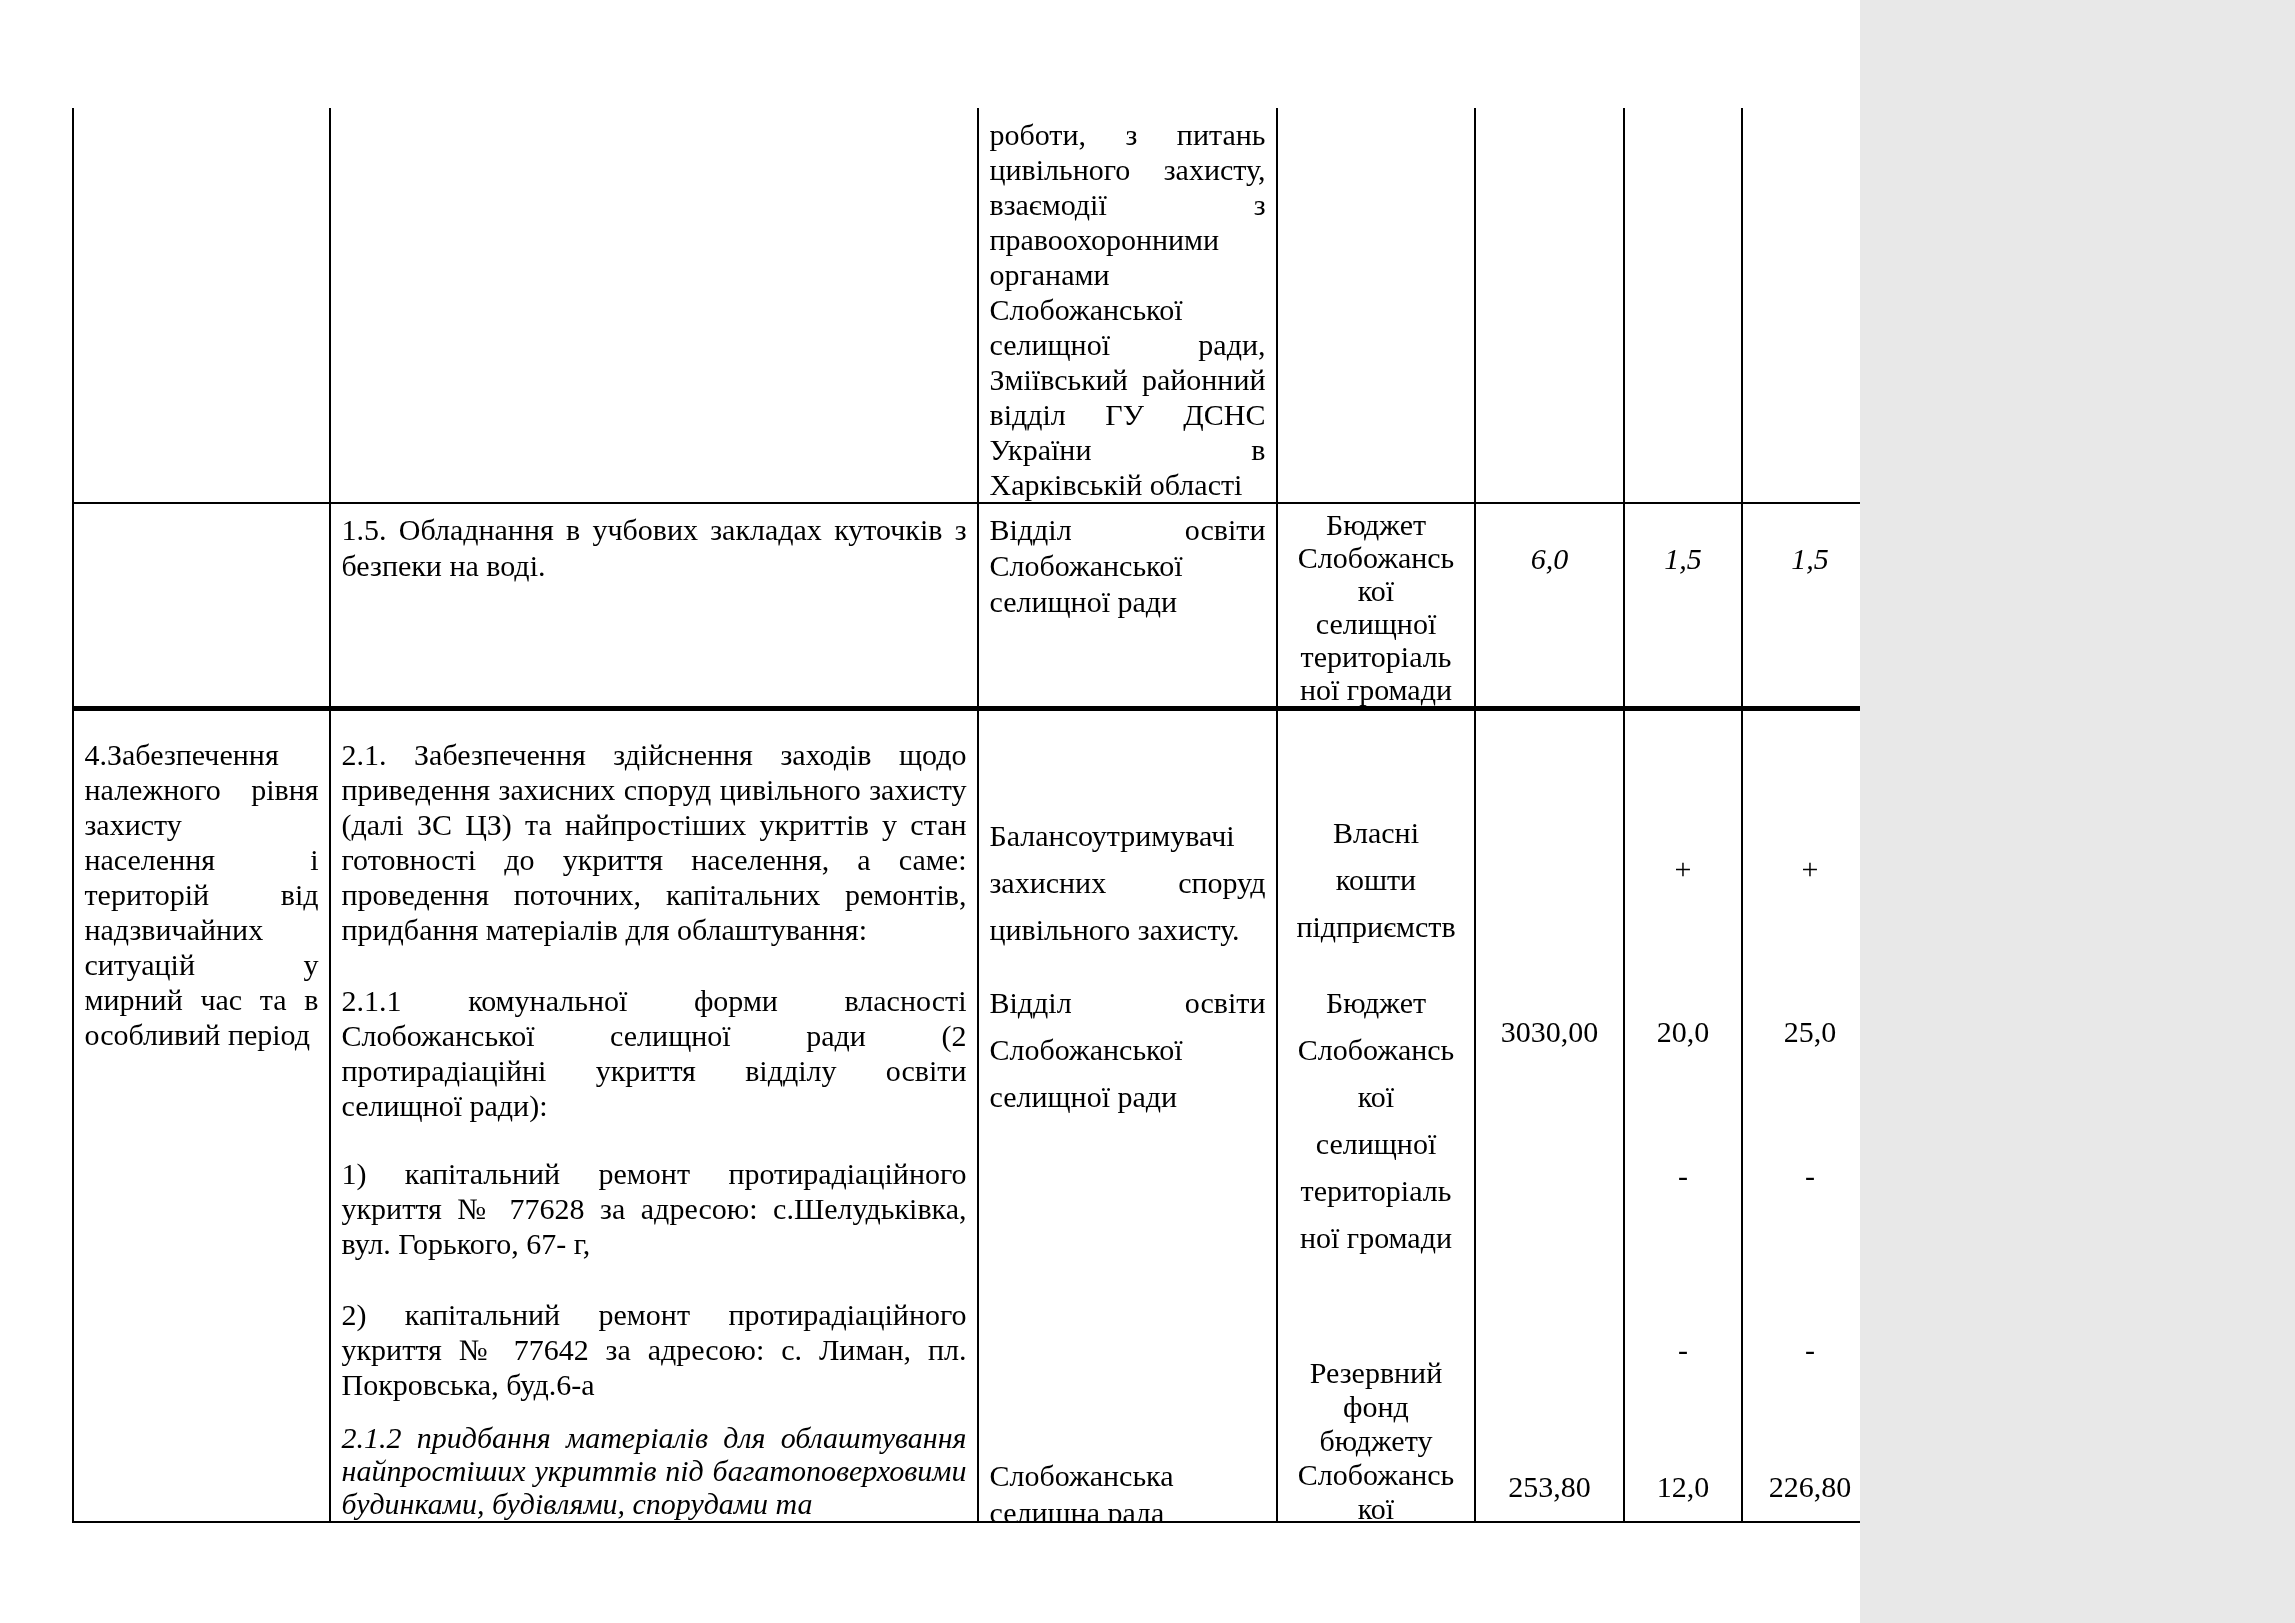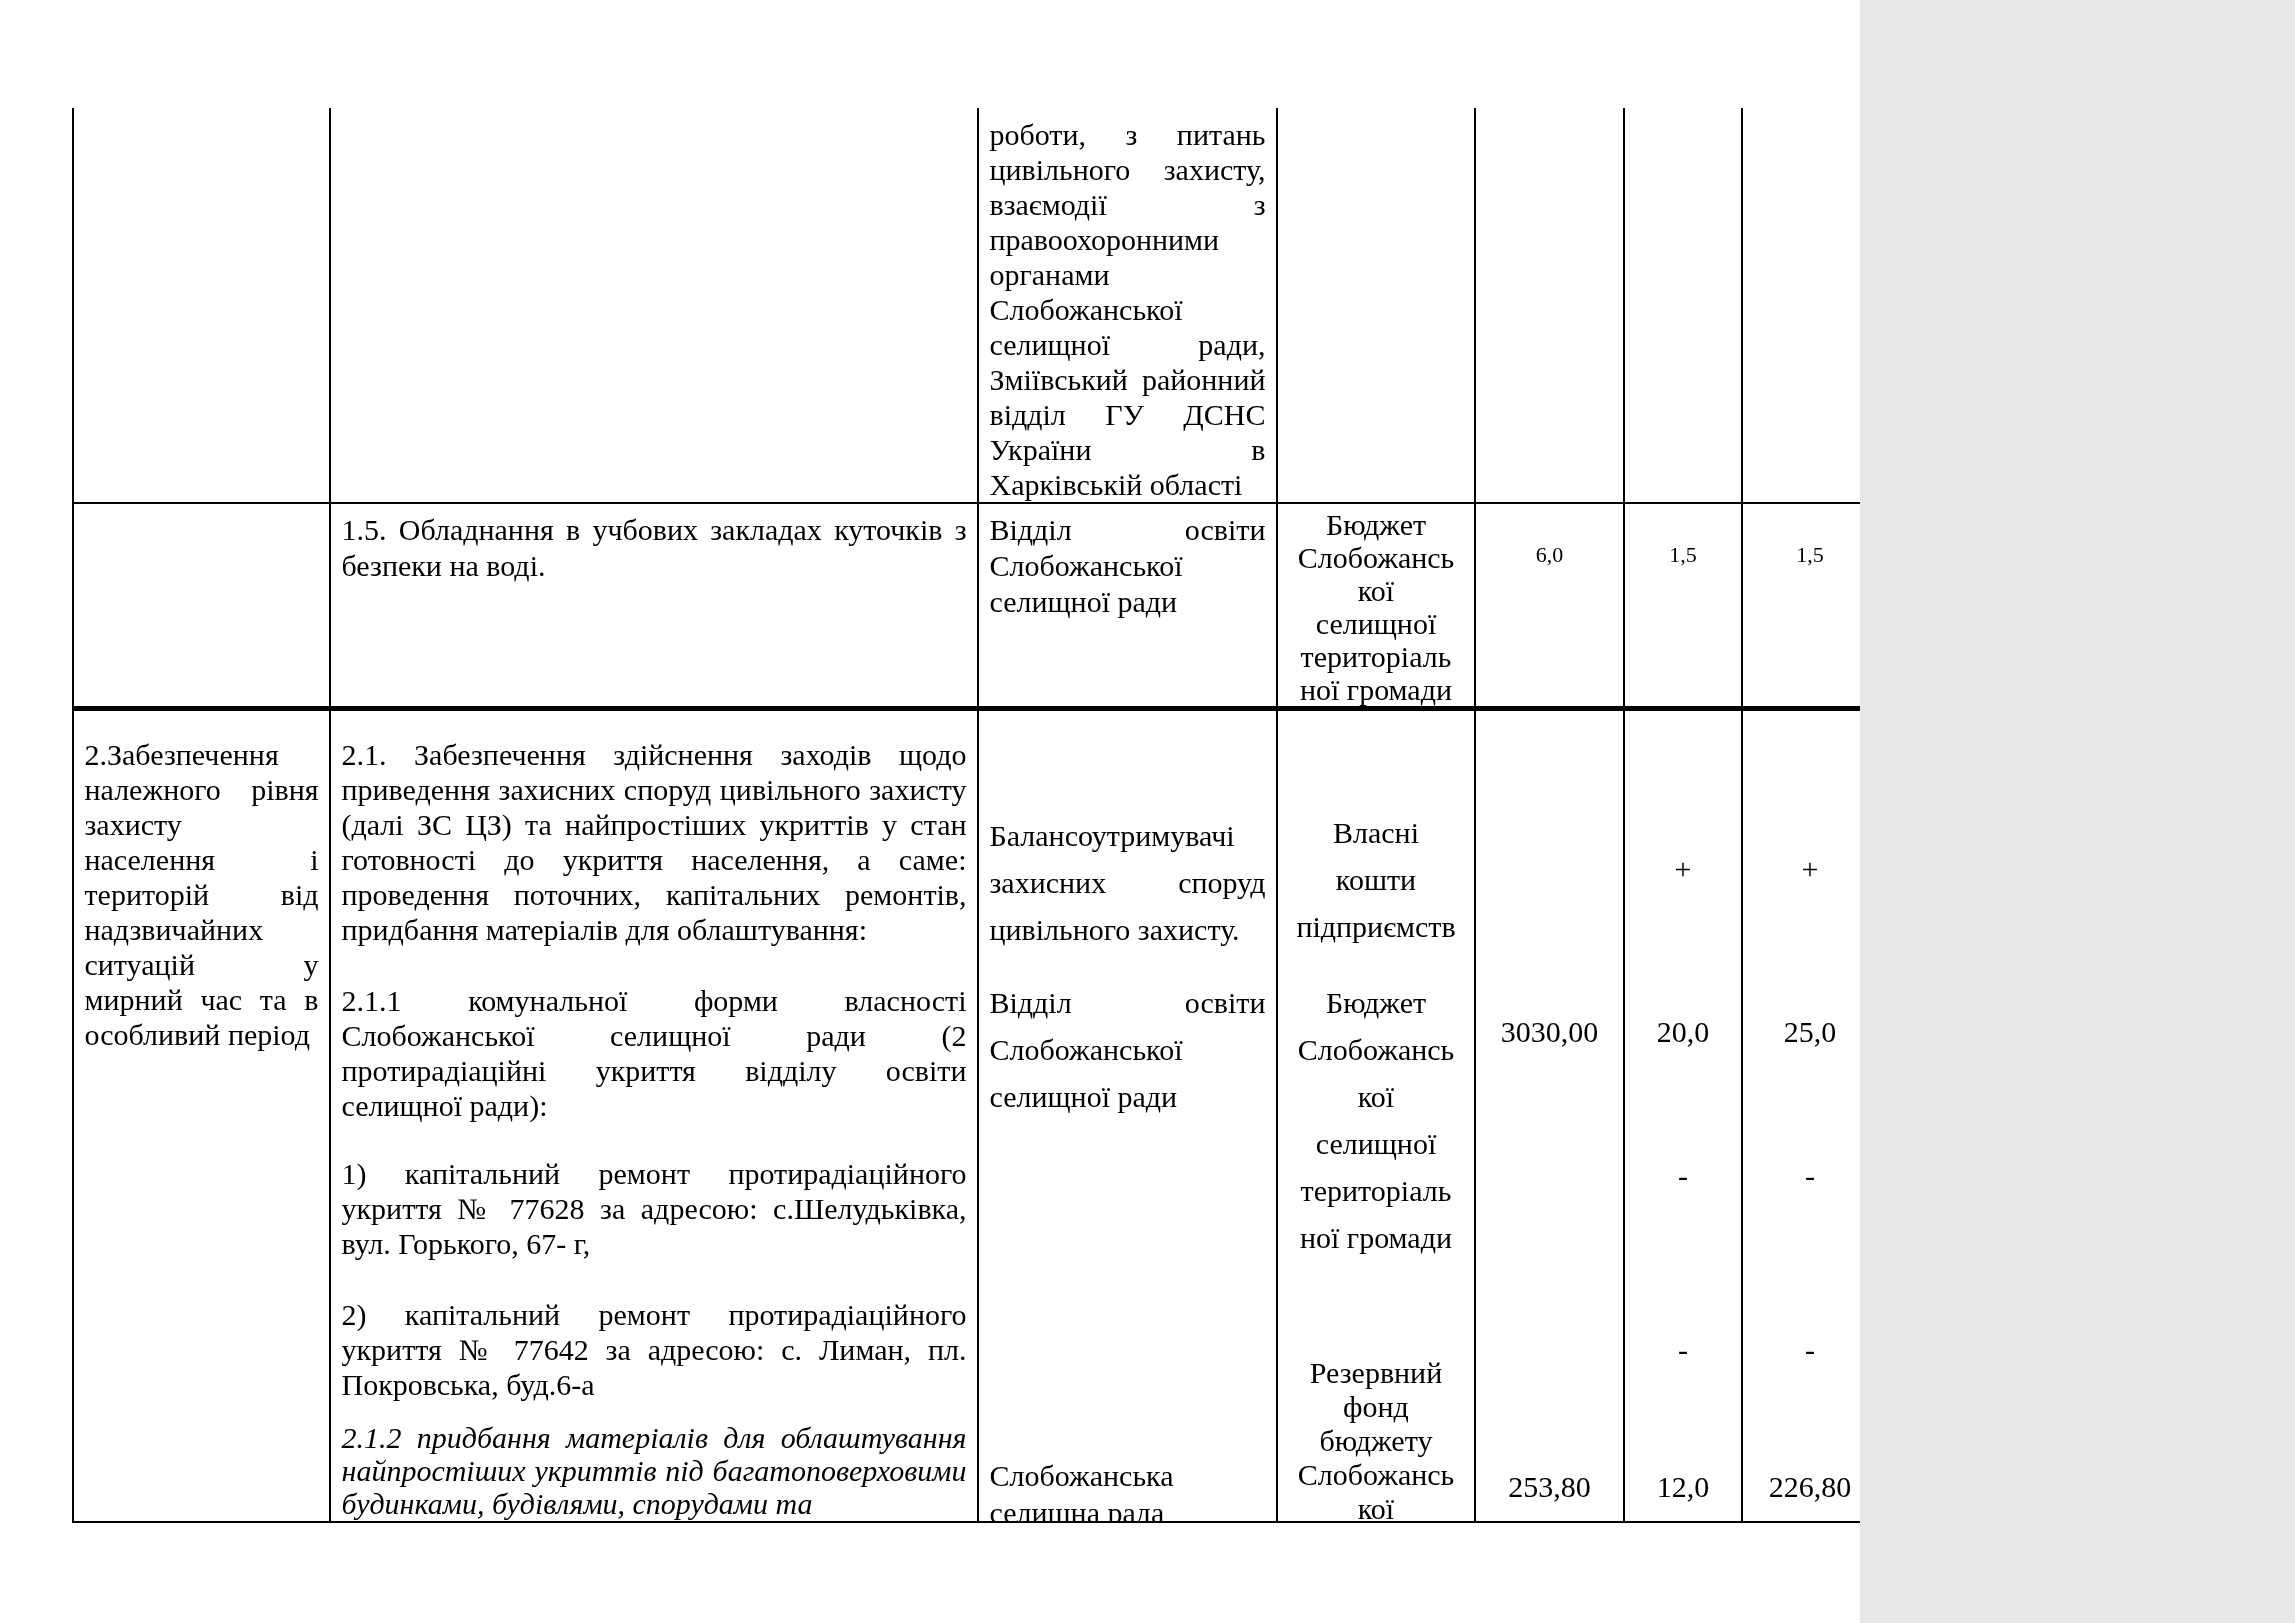"6,0" .val { font-size: 22px -> 30px; font-style: none -> italic }
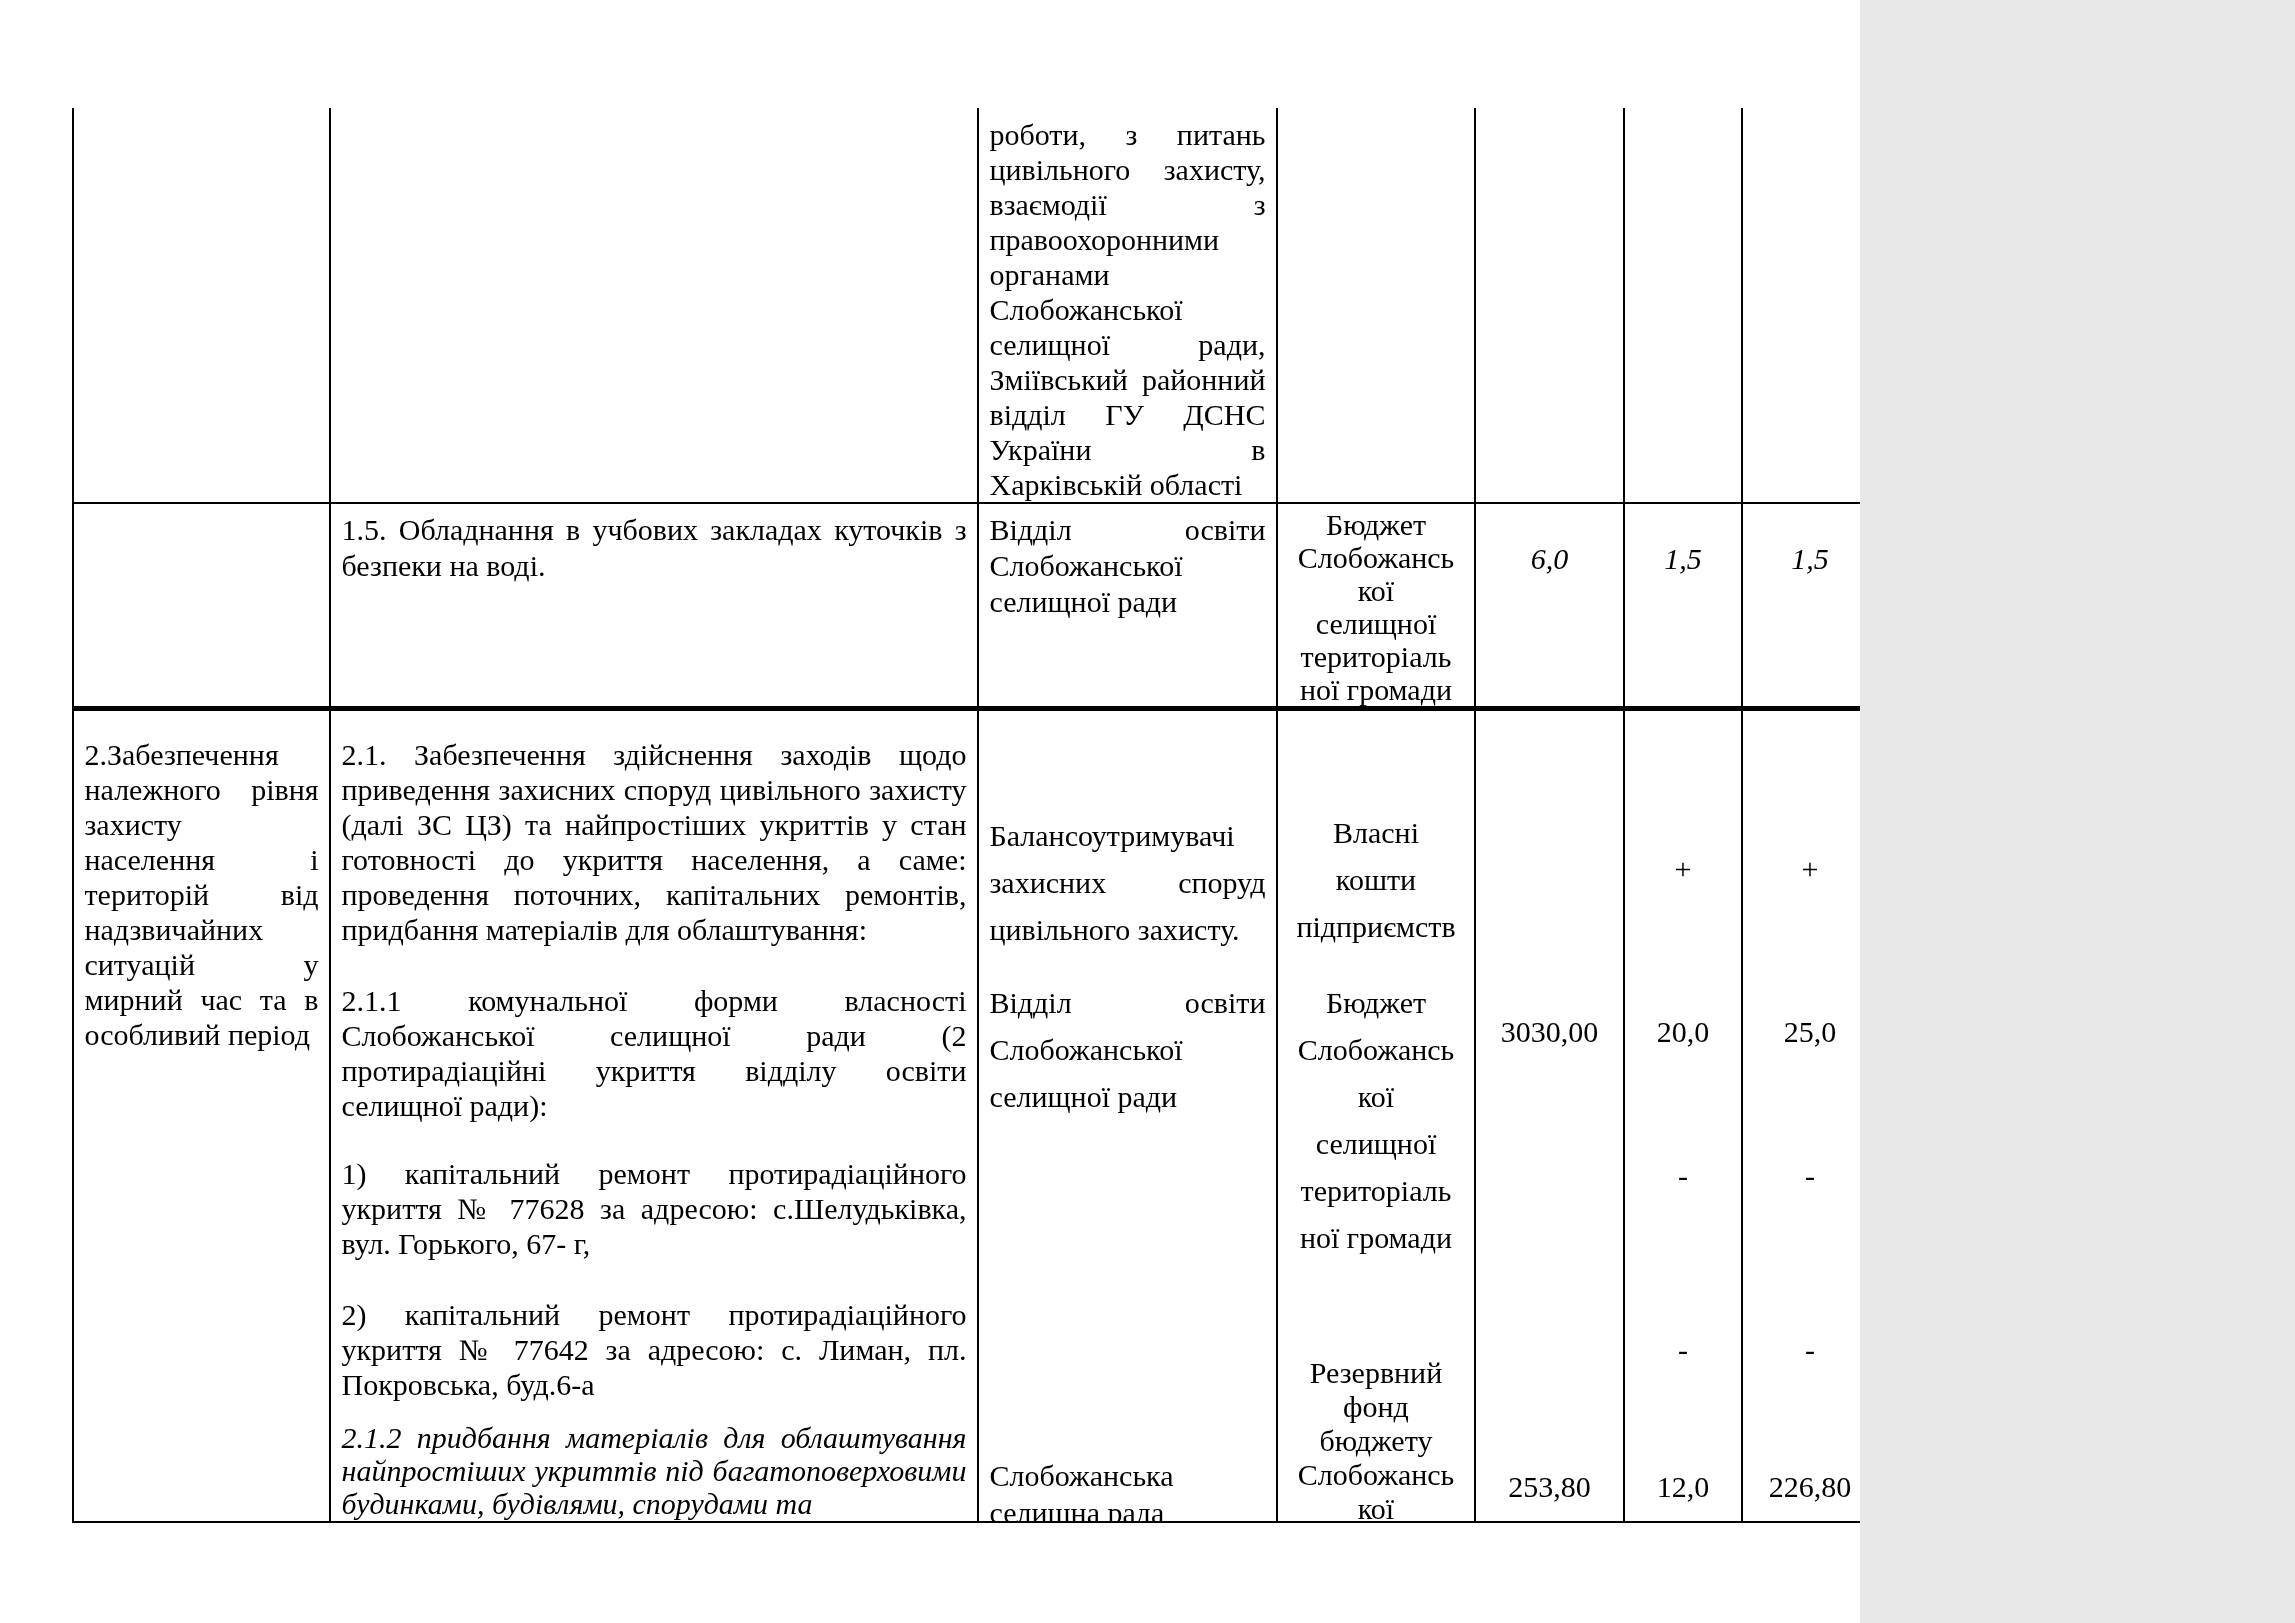"2.Забезпечення належного рівня захисту" div.abs { text: 2.Забезпечення -> 4.Забезпечення }
